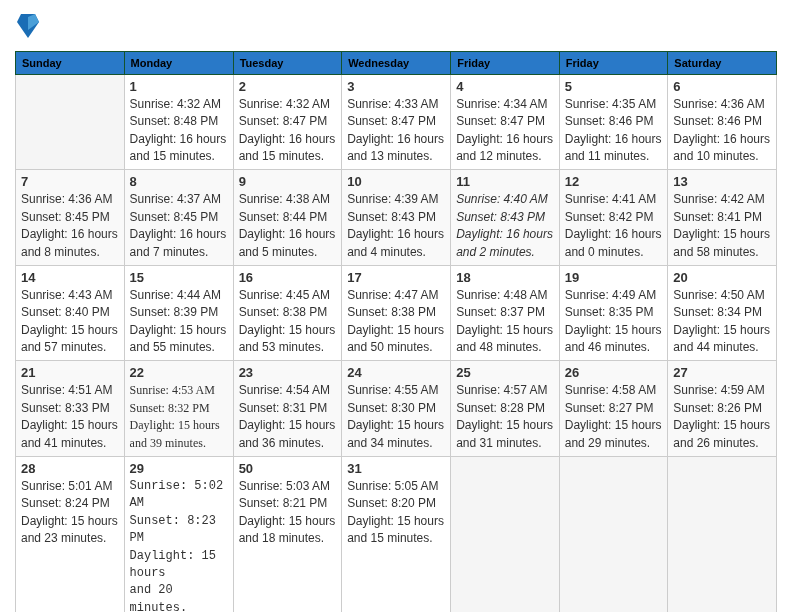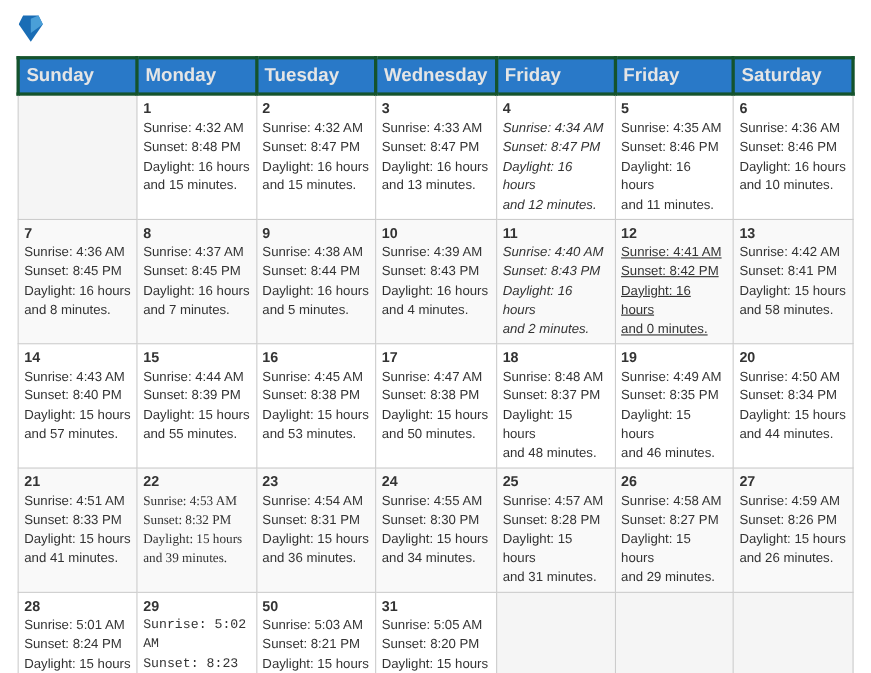"Sunday" .calendar th { border: 3px solid #14532d -> 1px solid #14532d; color: #e5e5e5 -> #000000; font-size: 17px -> 11px }
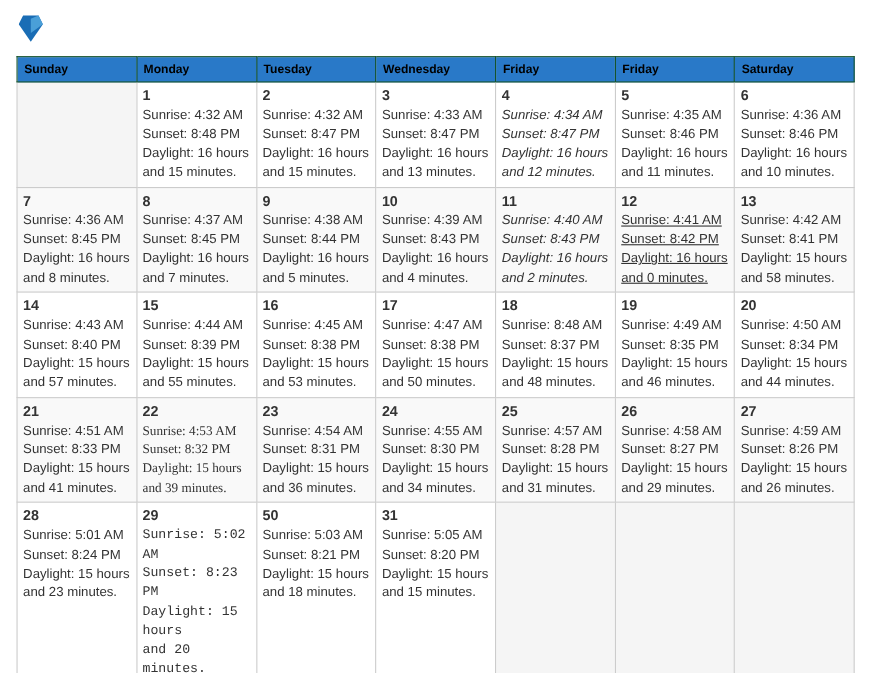"Sunrise: 4:34 AM" div.cell-content { font-style: italic -> none }
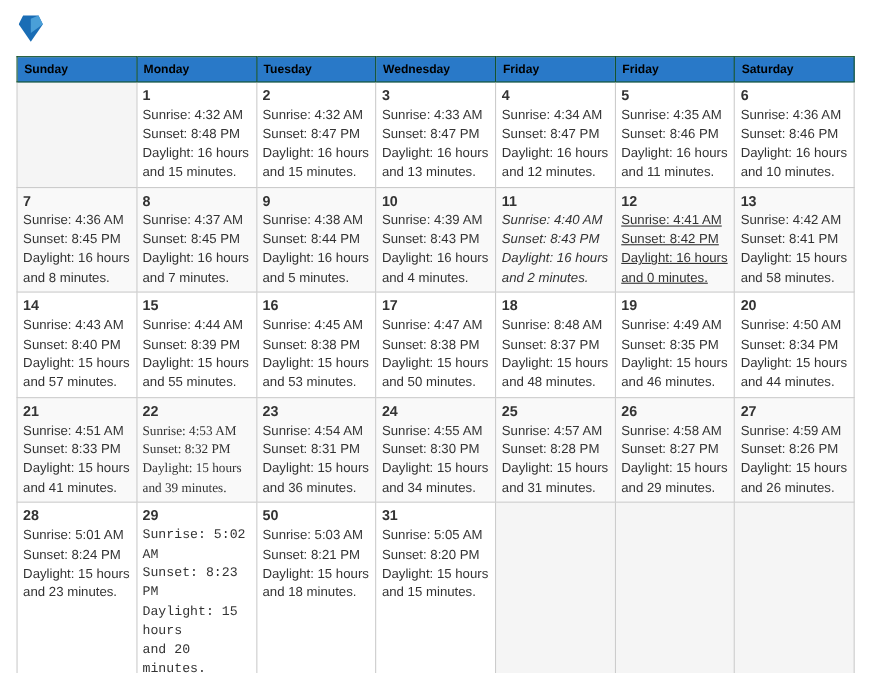"Sunrise: 4:41 AM" div.cell-content { text-decoration: underline -> none }
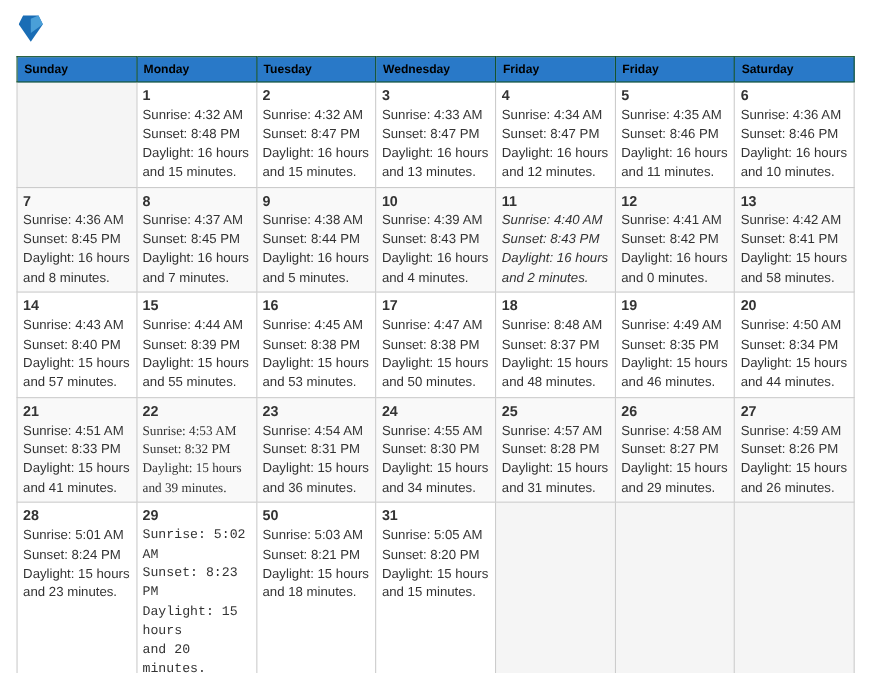"Sunrise: 8:48 AM" div.cell-content { text: 8:48 -> 4:48 }
